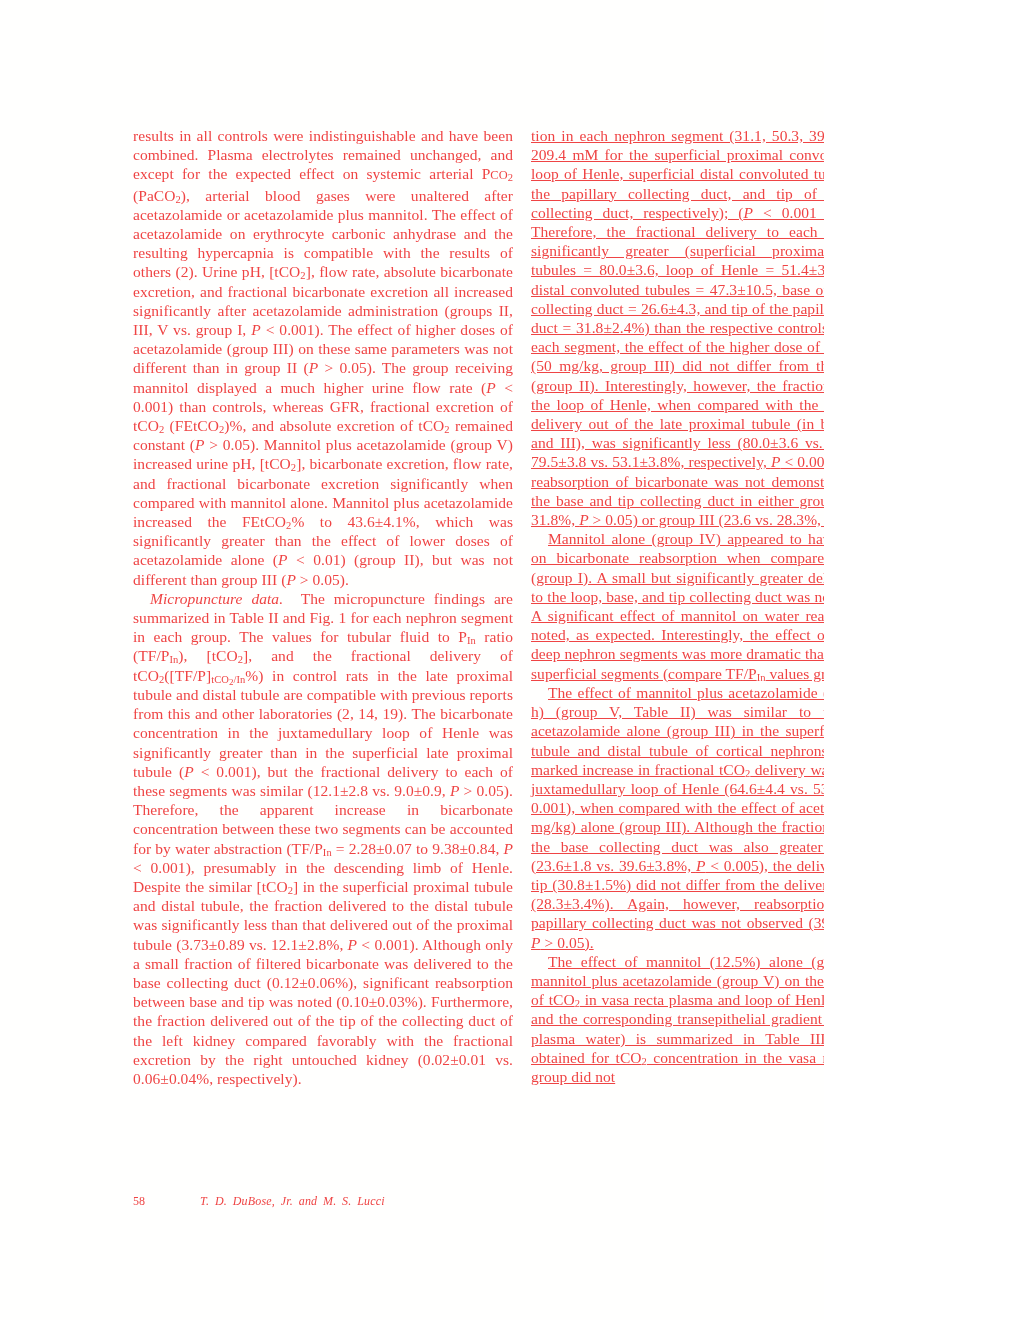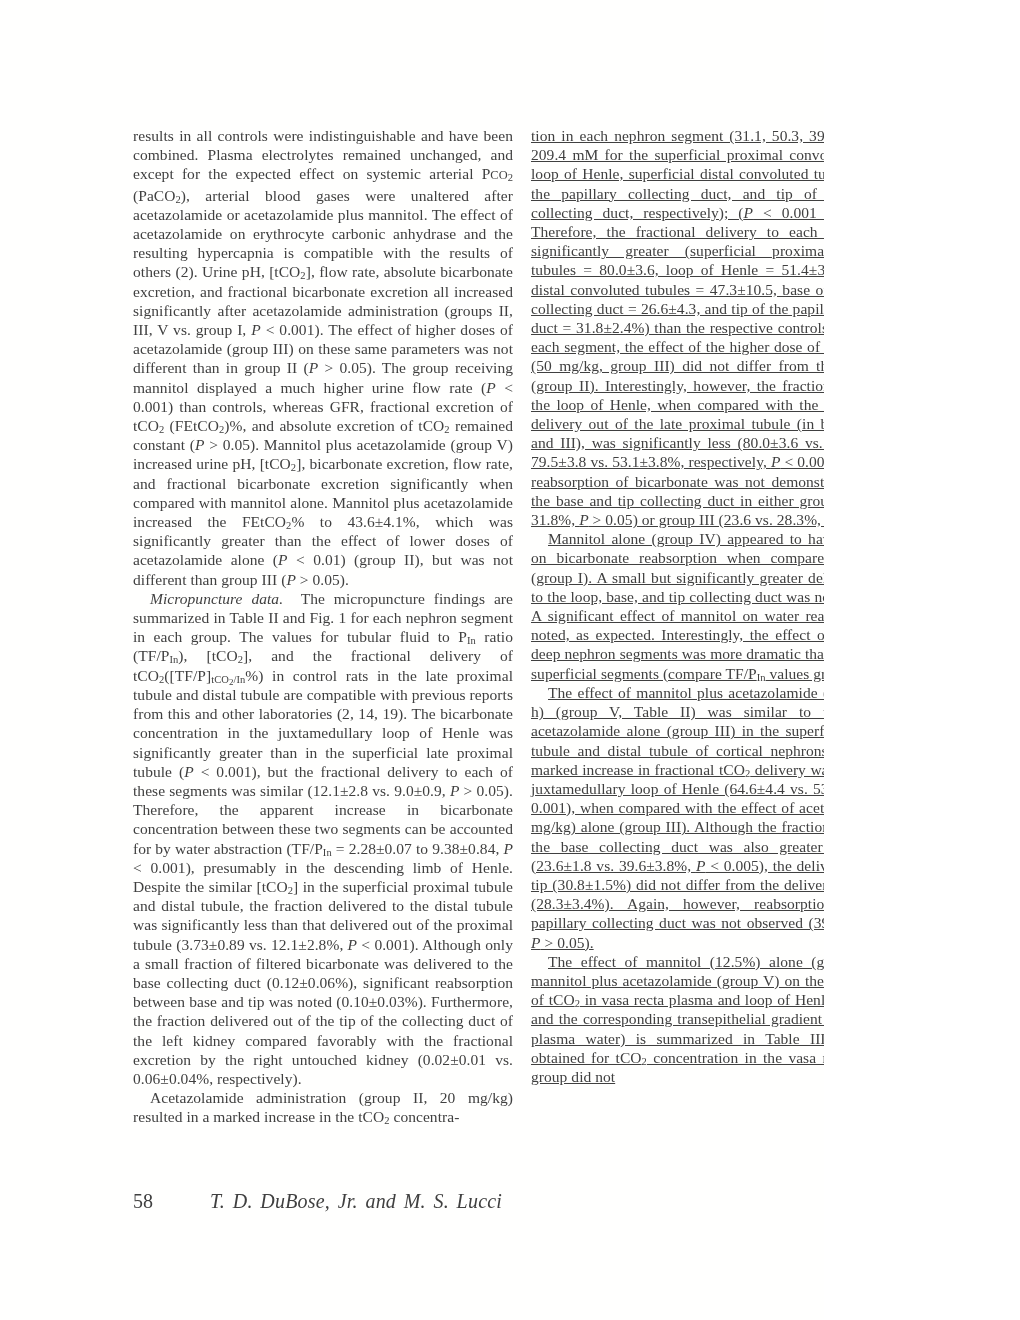"results in all controls were" .page { color: #404040 -> #ef4444 }
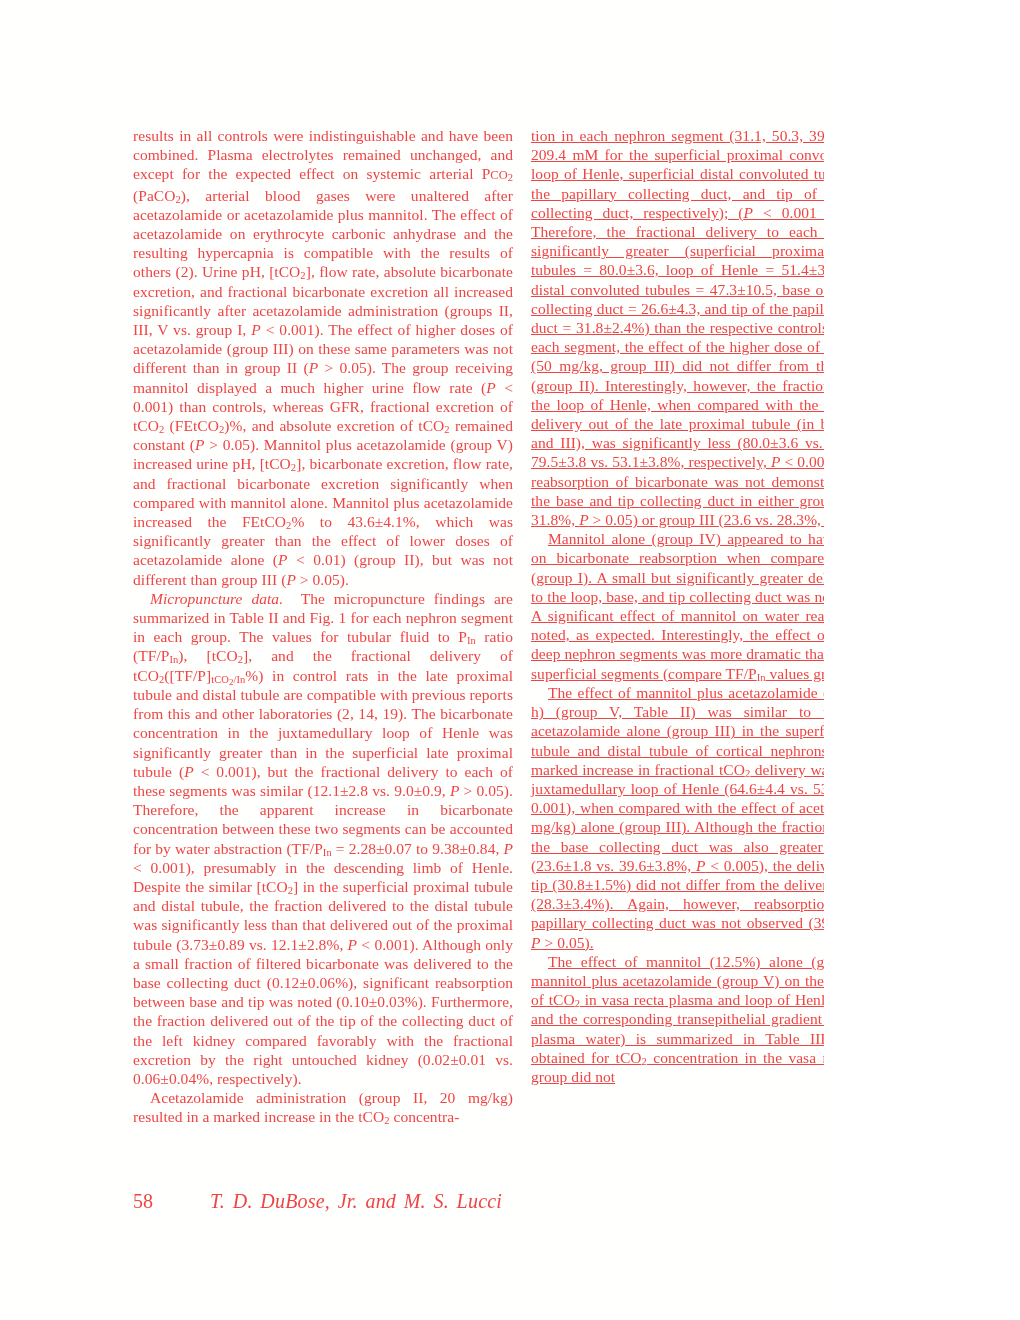"Acetazolamide administration (group II," p.para { html: <p>Acetazolamide administration (group II, 20 mg/kg) resulted in a marked increase in the tCO<sub>2</sub> concentra-</p> -> none }
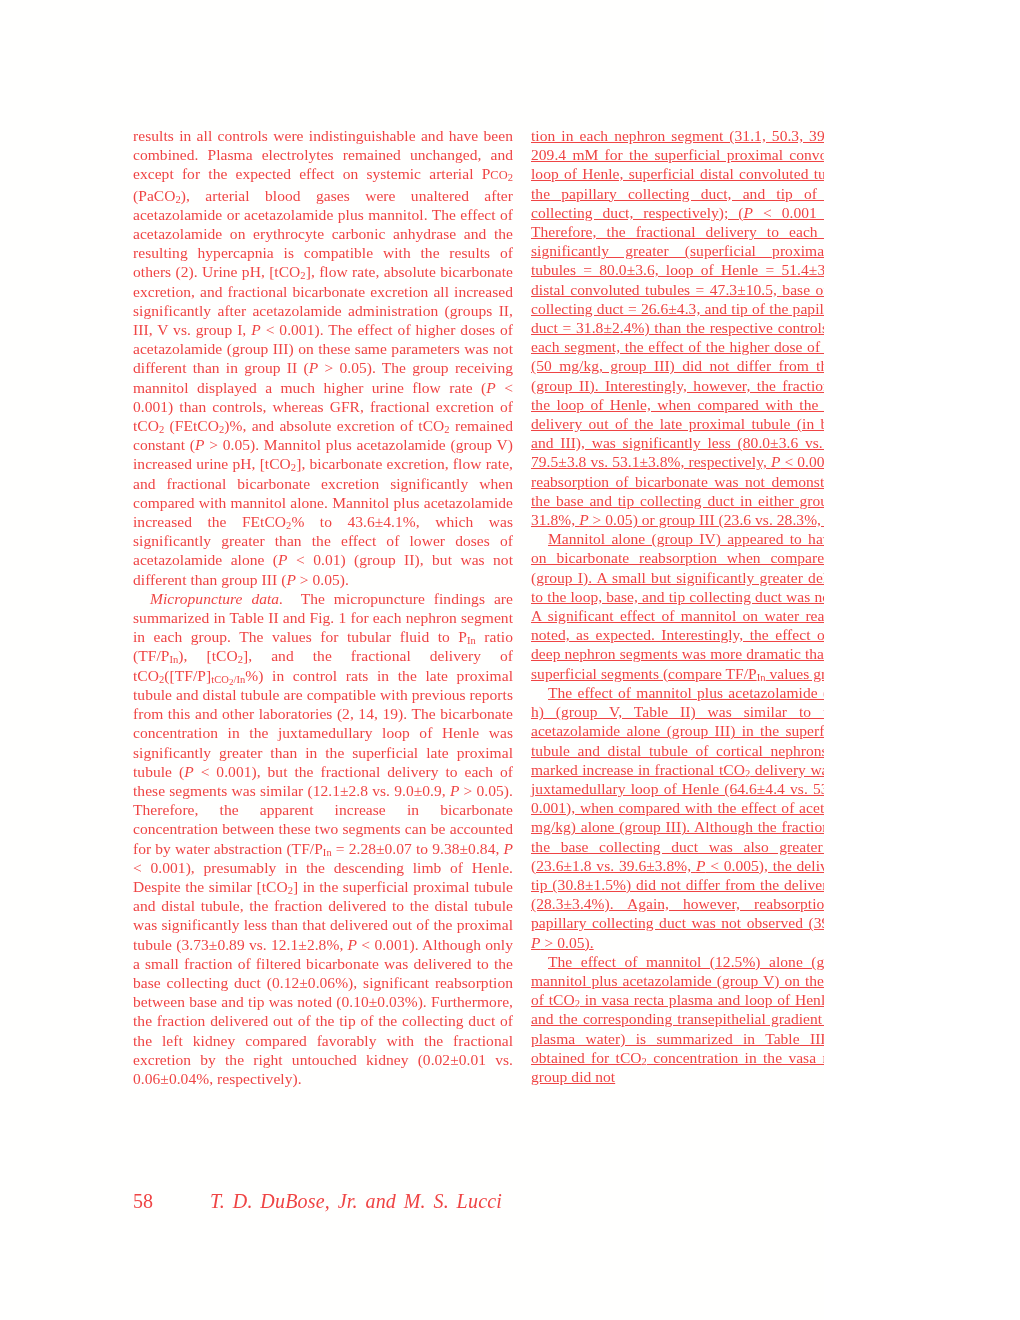"58 T. D. DuBose, Jr." .page-footer { font-size: 20px -> 12px }
